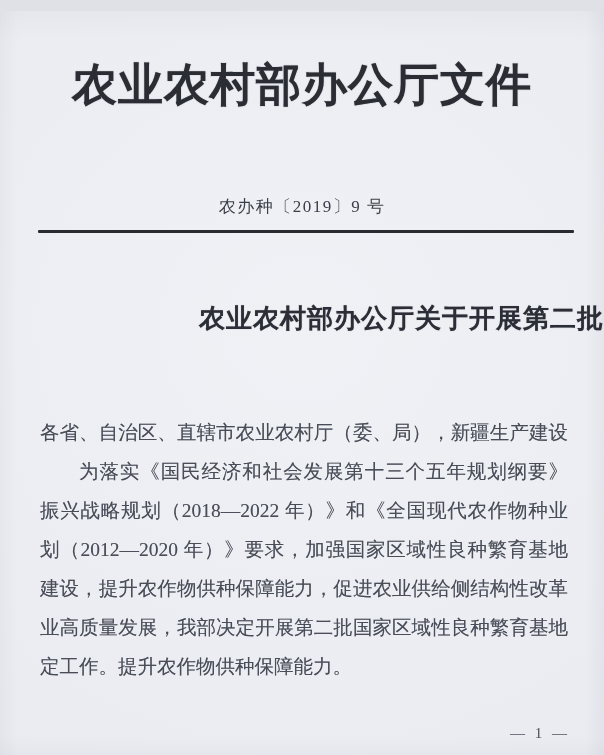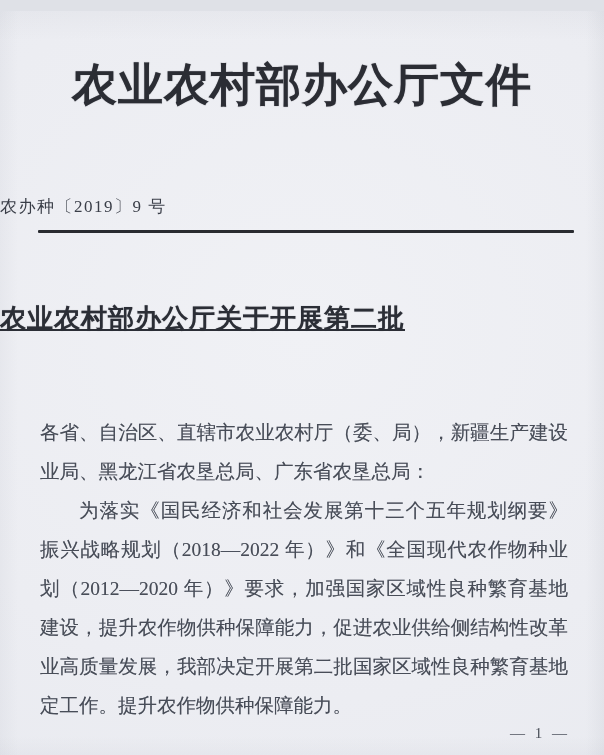"农办种〔2019〕9 号" .doc-number { text-align: left -> center }
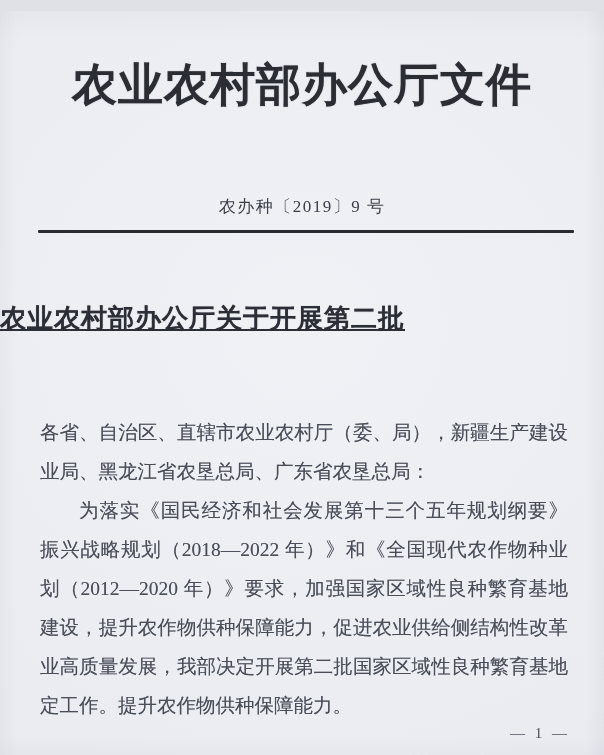"农业农村部办公厅关于开展第二批" .notice-title { text-align: left -> right; text-decoration: underline -> none }
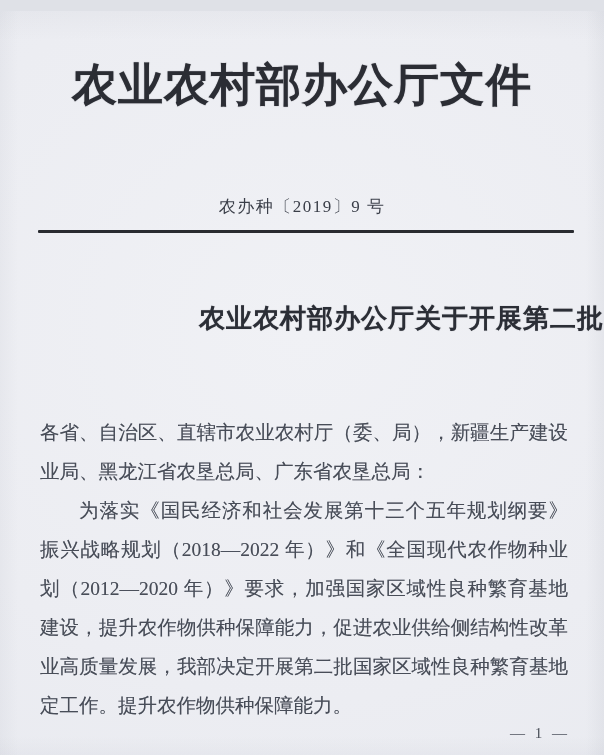"业局、黑龙江省农垦总局、广东省农垦总局：" div.line { html: <div>业局、黑龙江省农垦总局、广东省农垦总局：</div> -> none }
